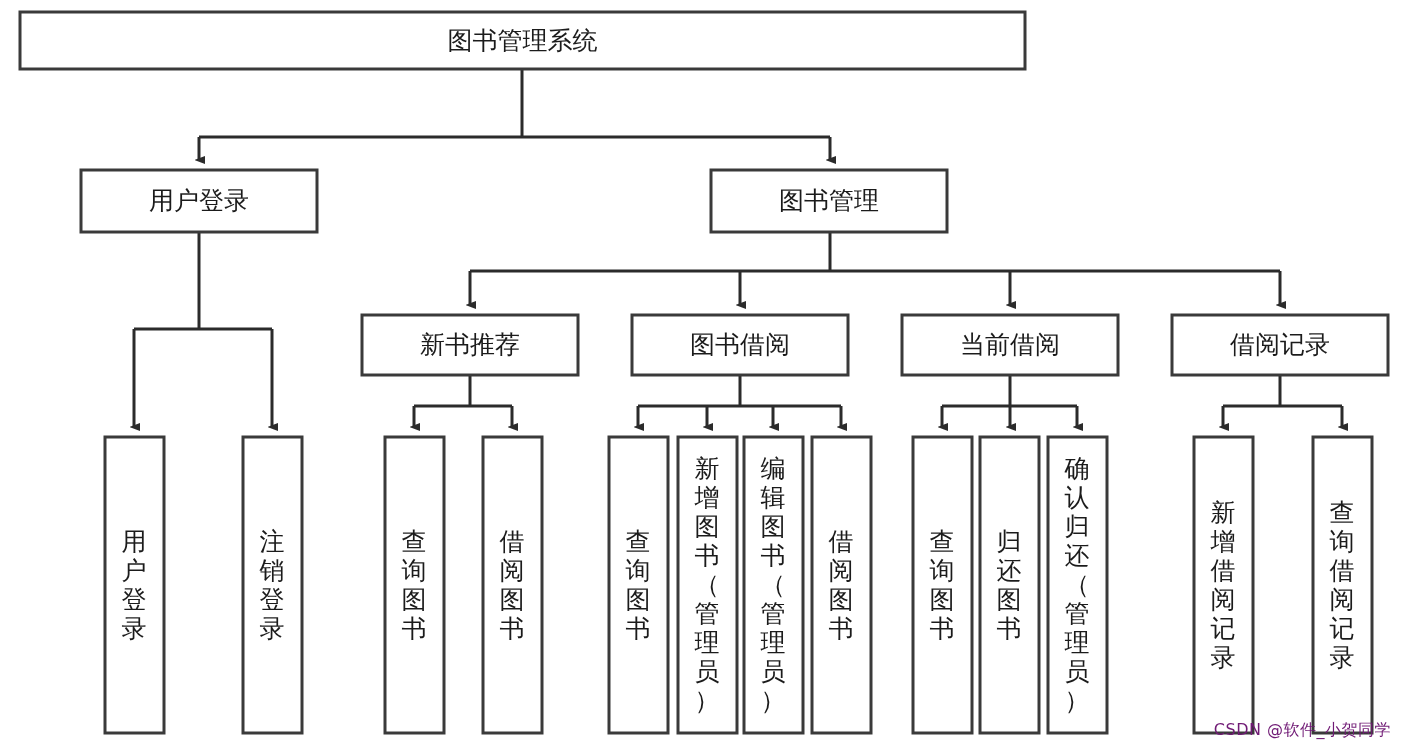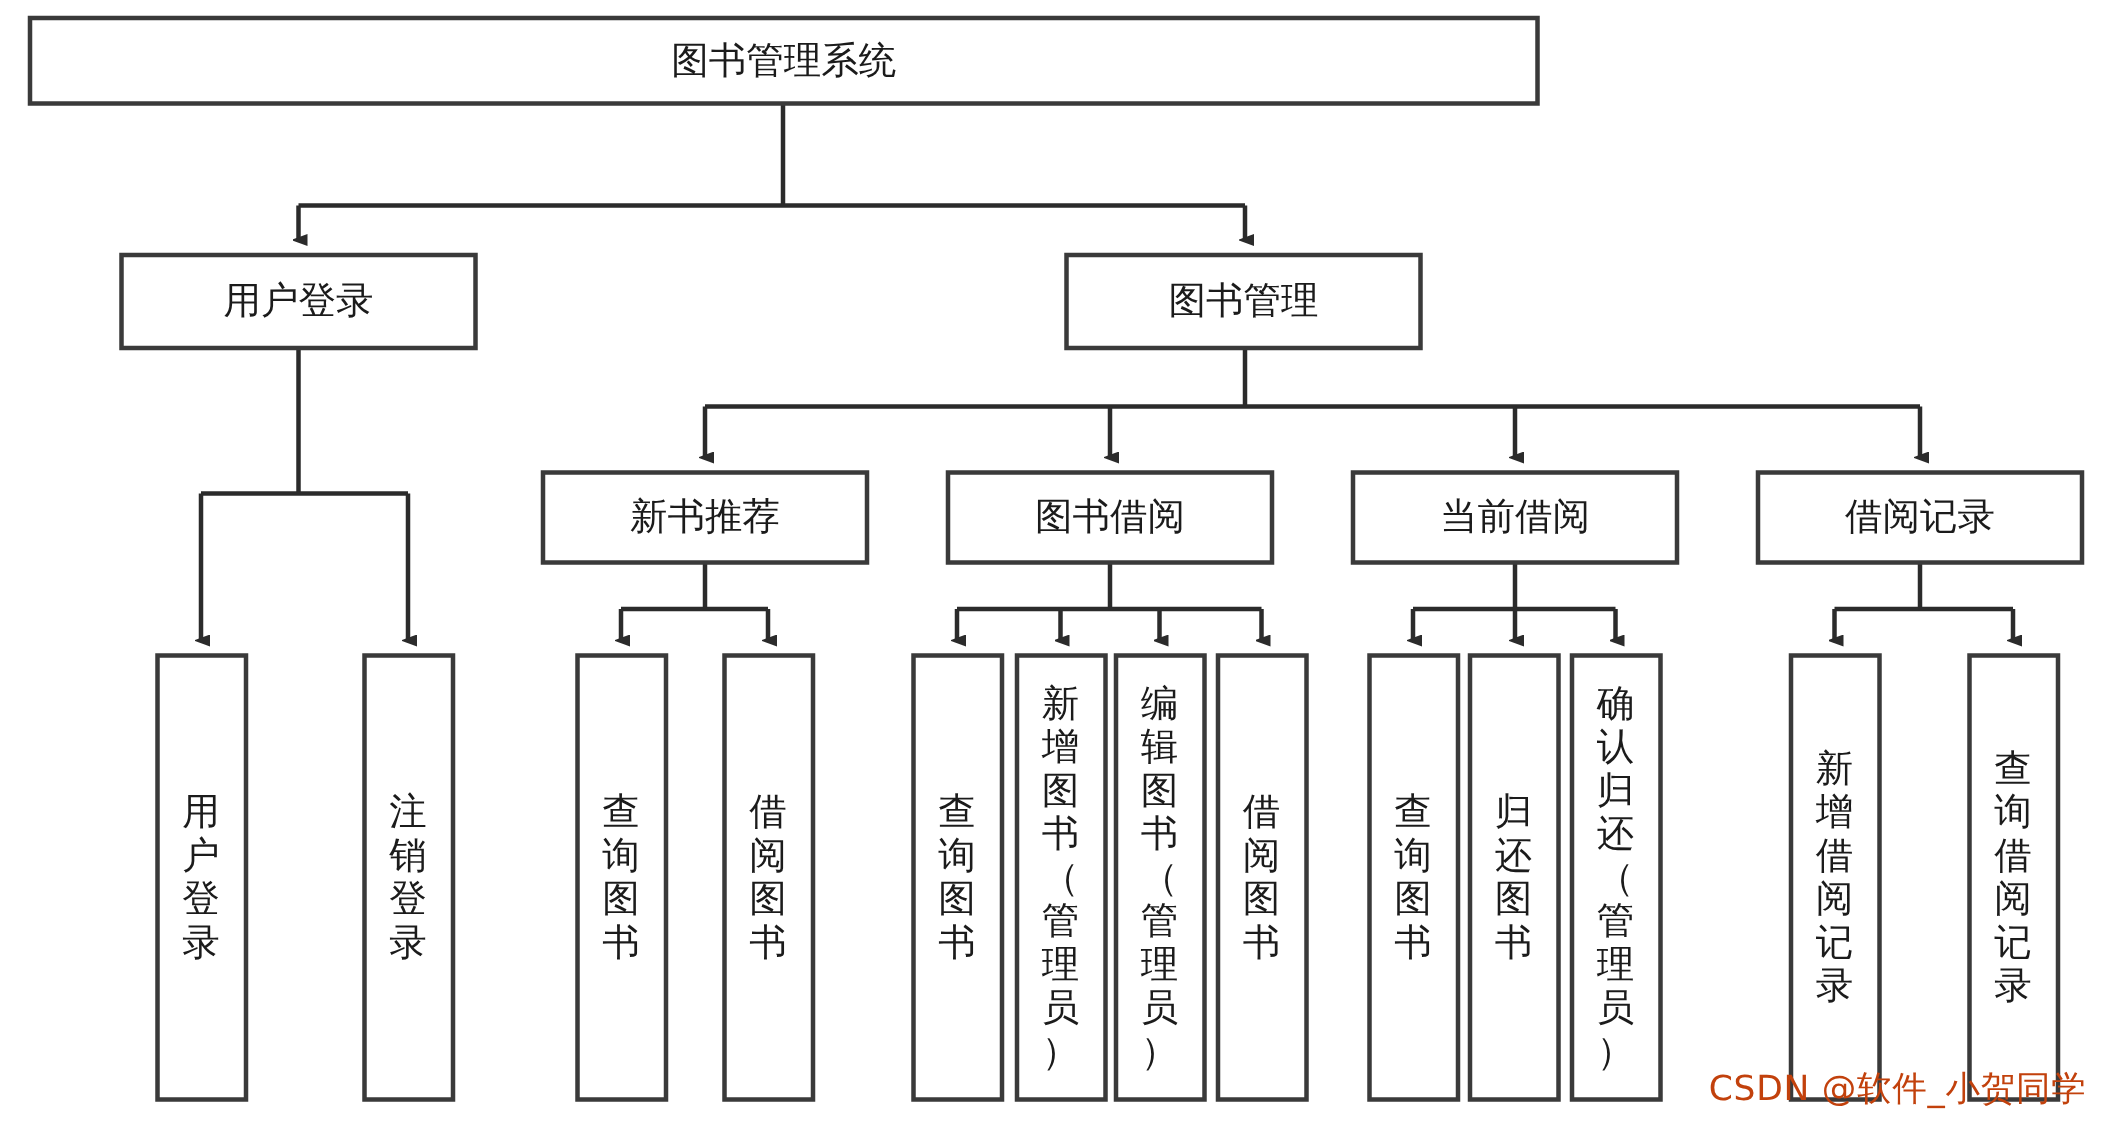"CSDN @软件_小贺同学" .watermark { color: #c2410c -> #701a75; font-size: 23px -> 16px }
